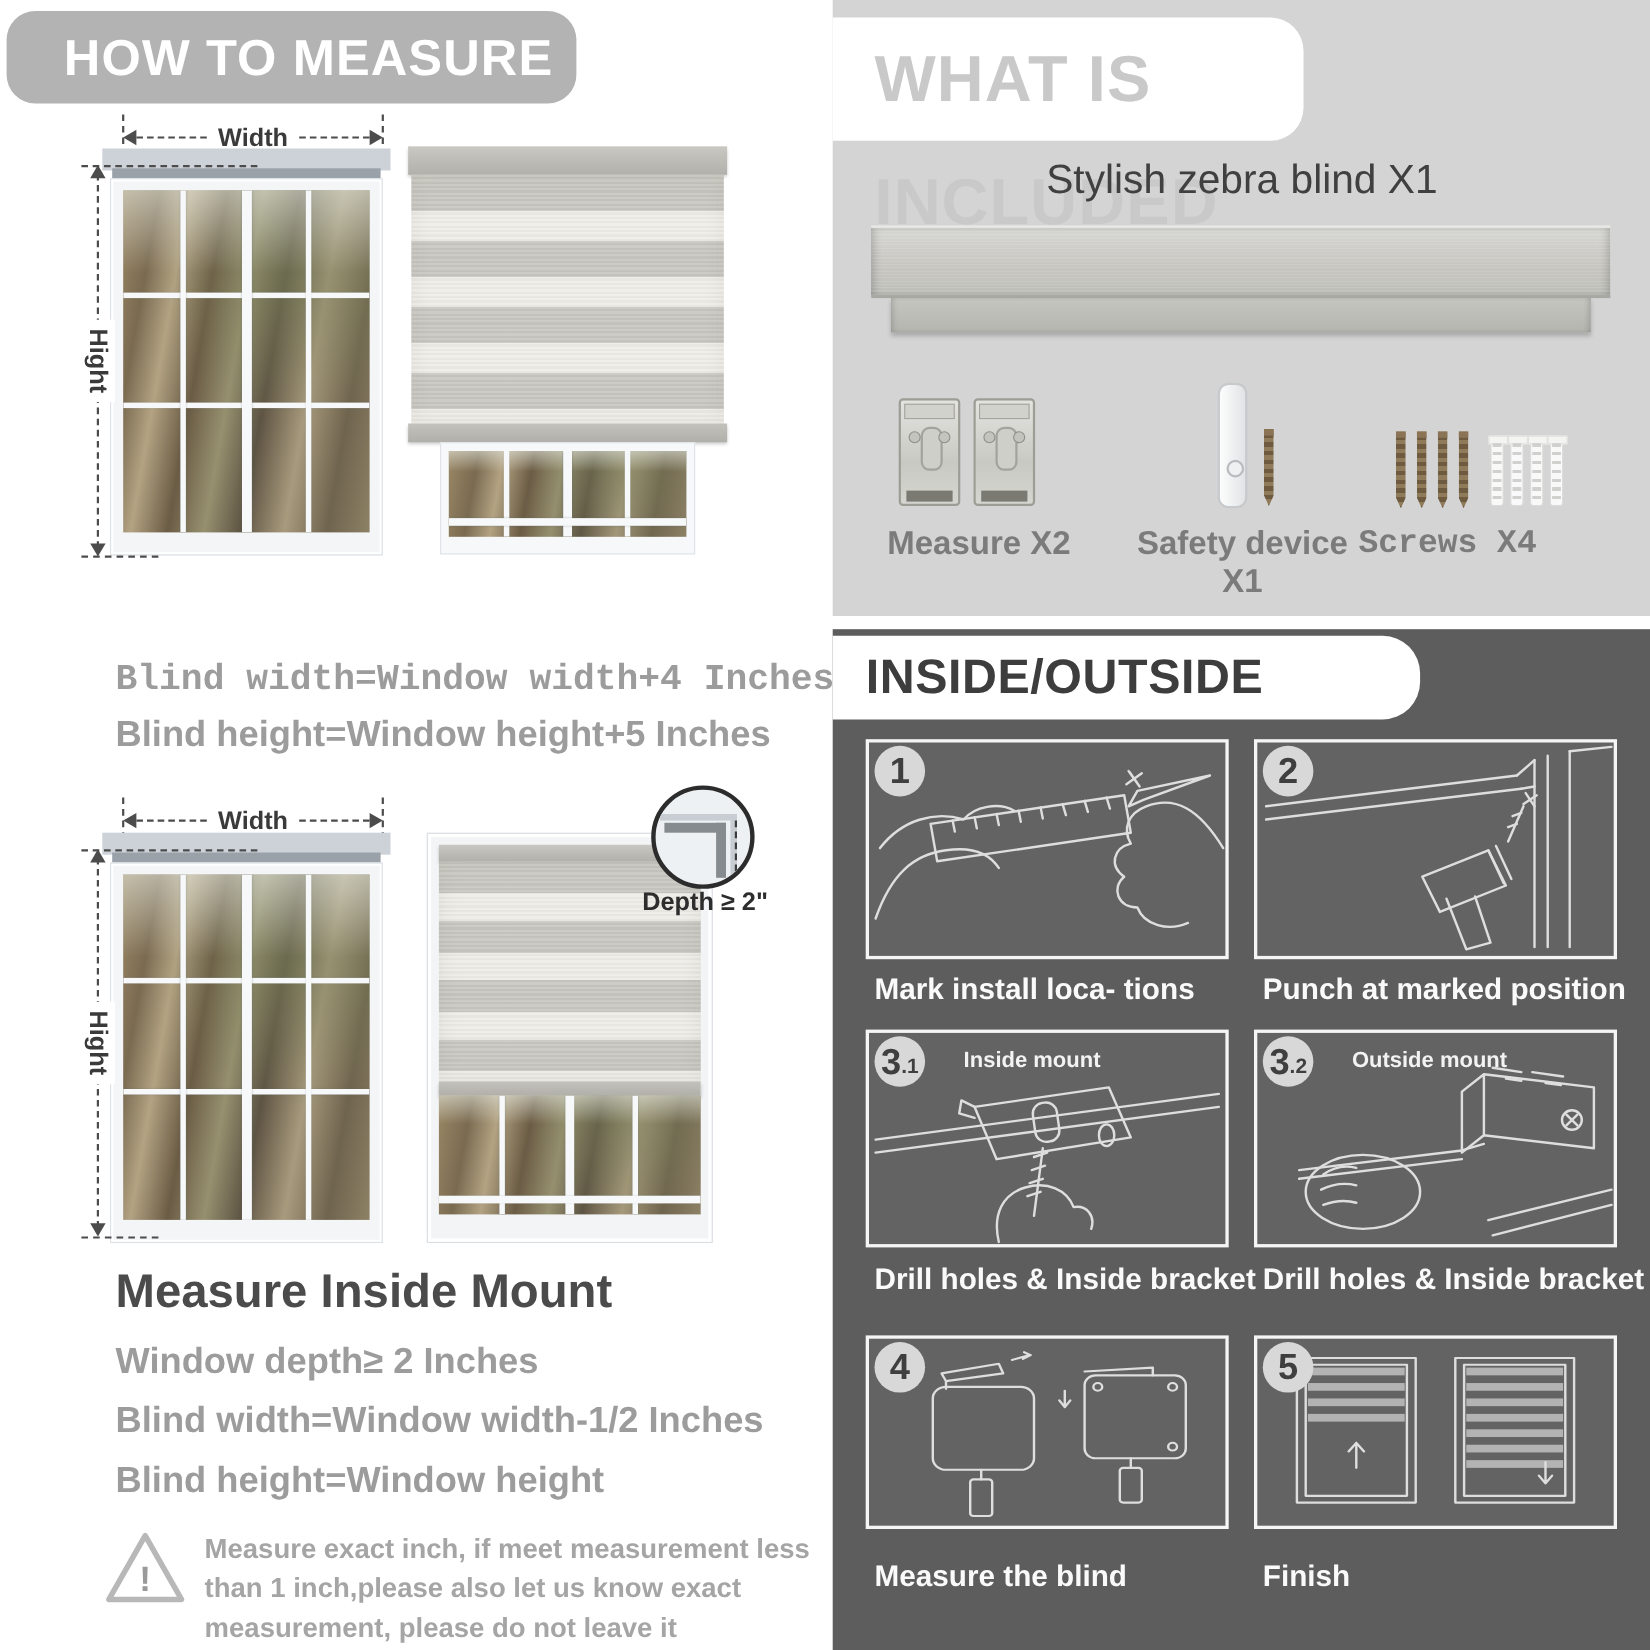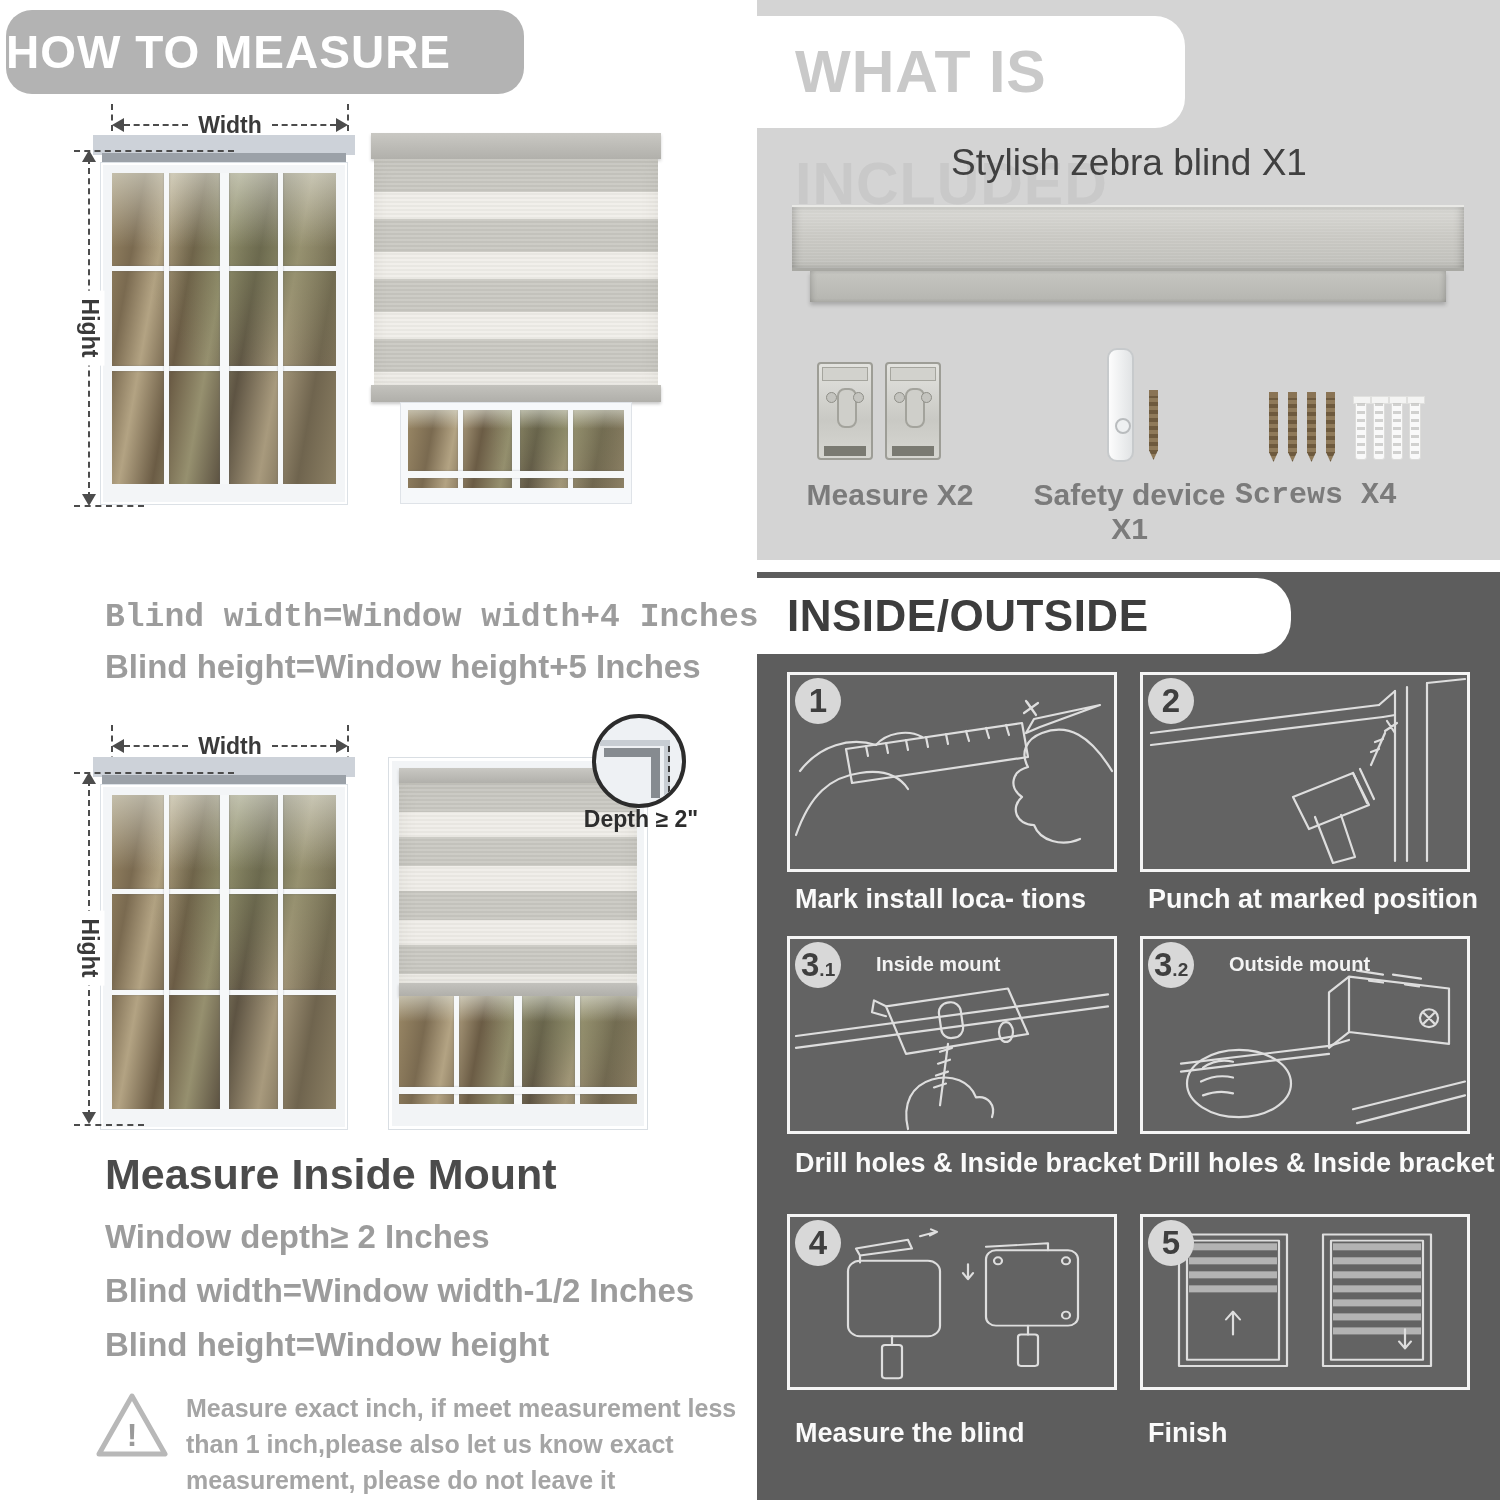"HOW TO MEASURE" .lp-header { padding-left: none -> 52px }
